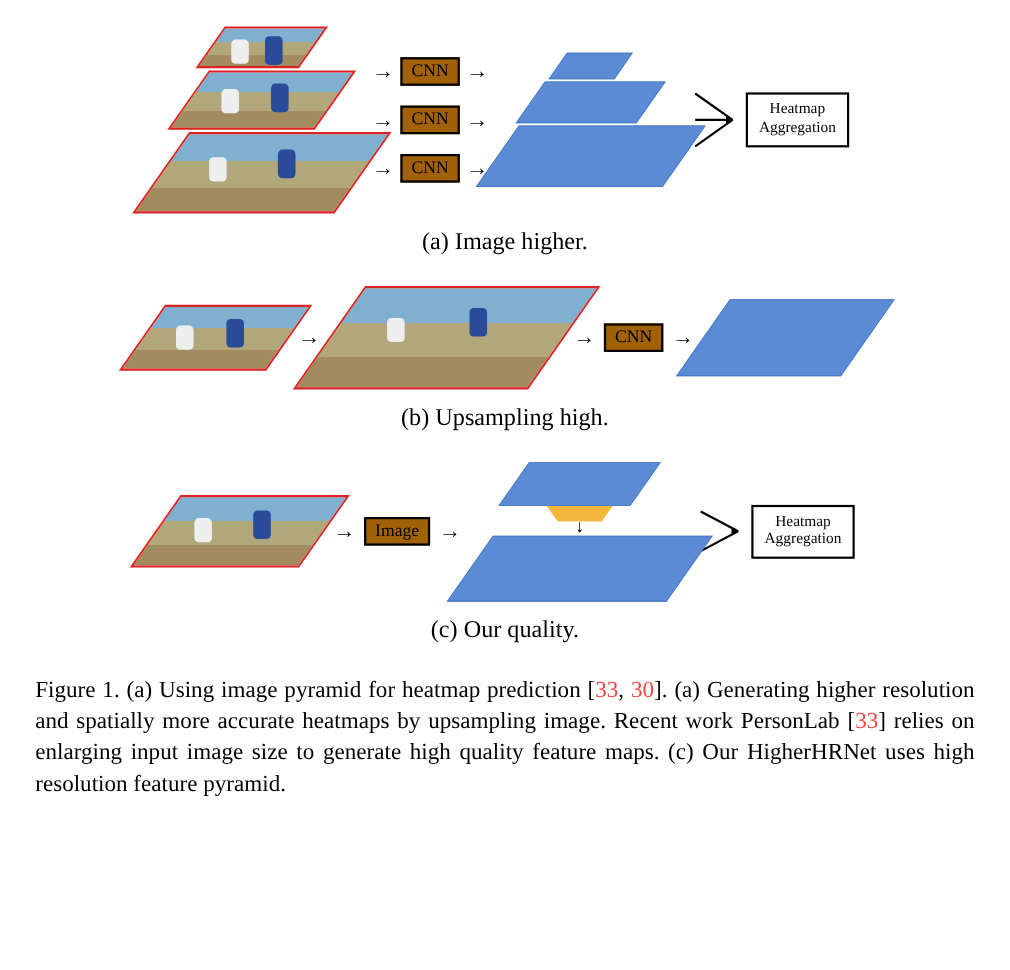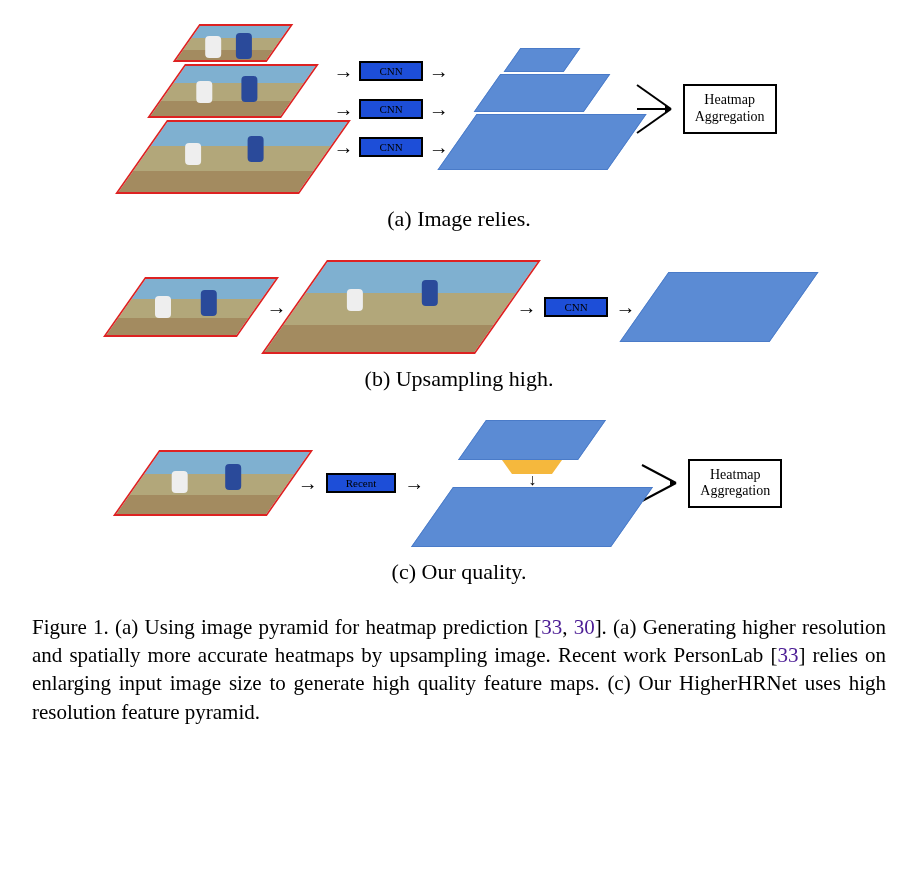"CNN" .cnn-box { background: #1d4ed8 -> #a16207; font-size: 11px -> 16px; padding: 2px 18px -> 2px 8px }
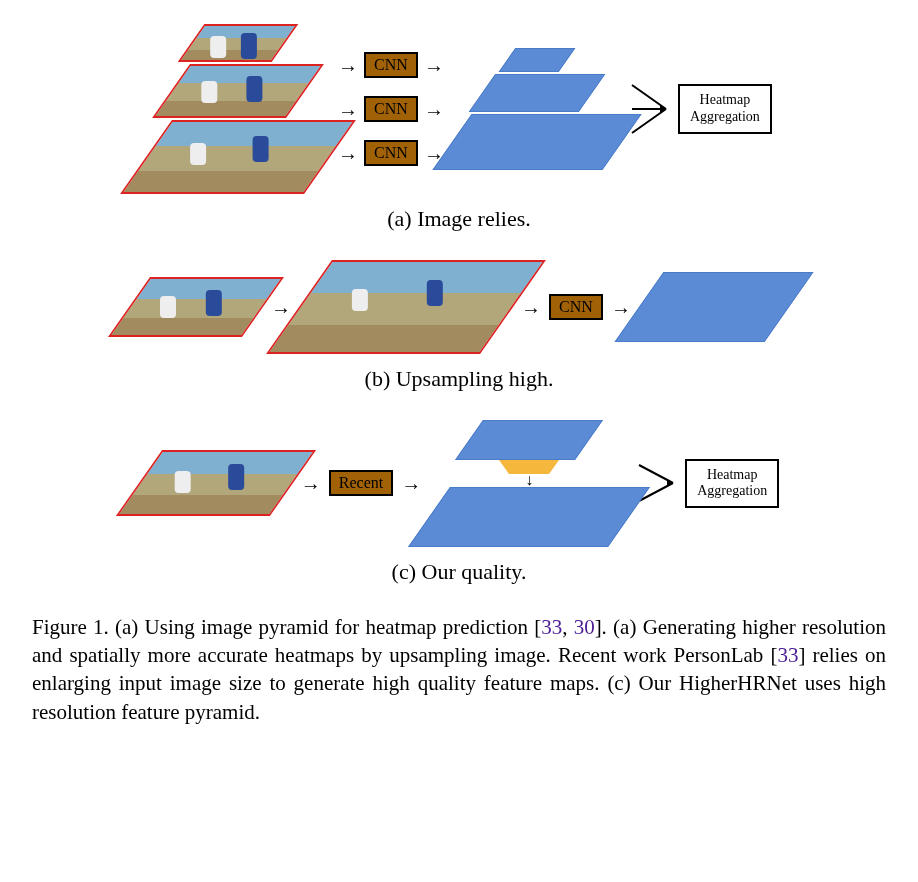"(a) Image relies." div.sub-caption { text: relies -> higher }
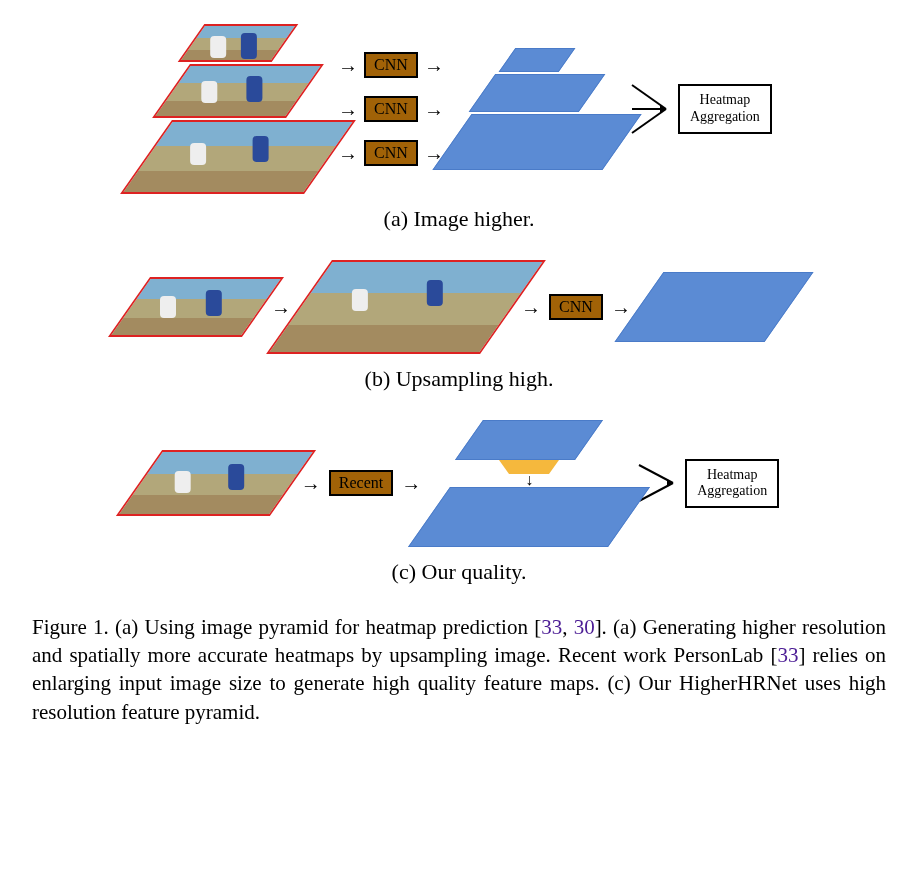"Recent" div.cnn-box { text: Recent -> Image }
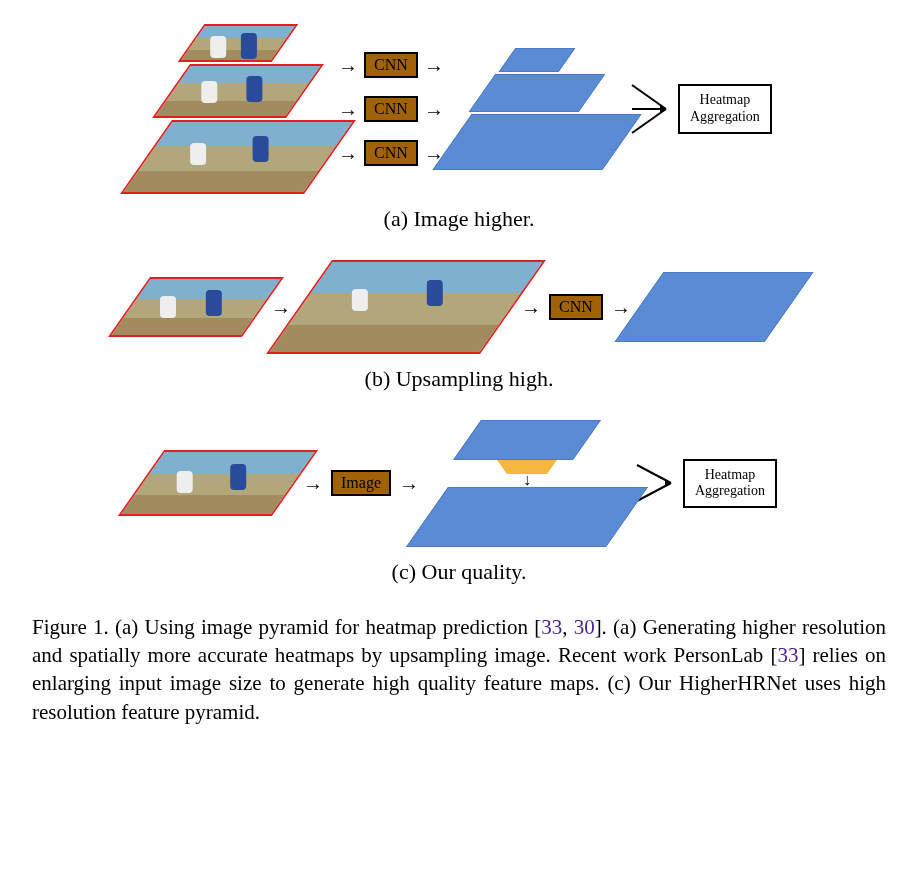"33" .cite { color: #4c1d95 -> #ef4444 }
